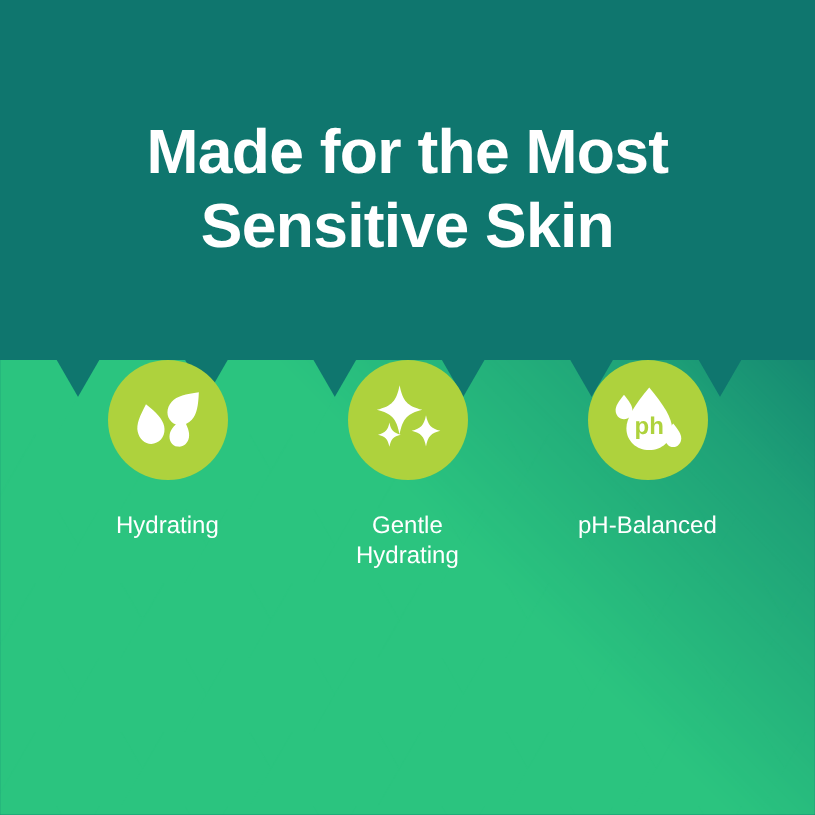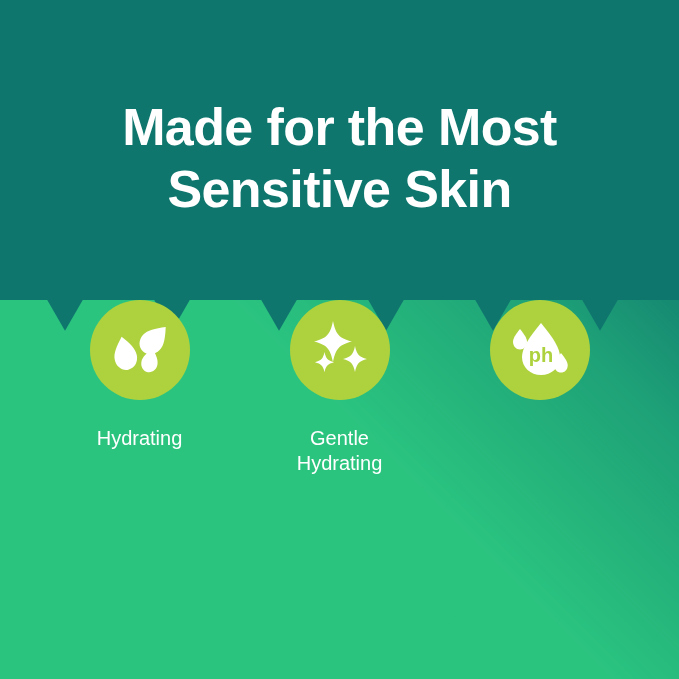"pH-Balanced" div.feature-label { html: none -> <div>pH-Balanced</div> }
